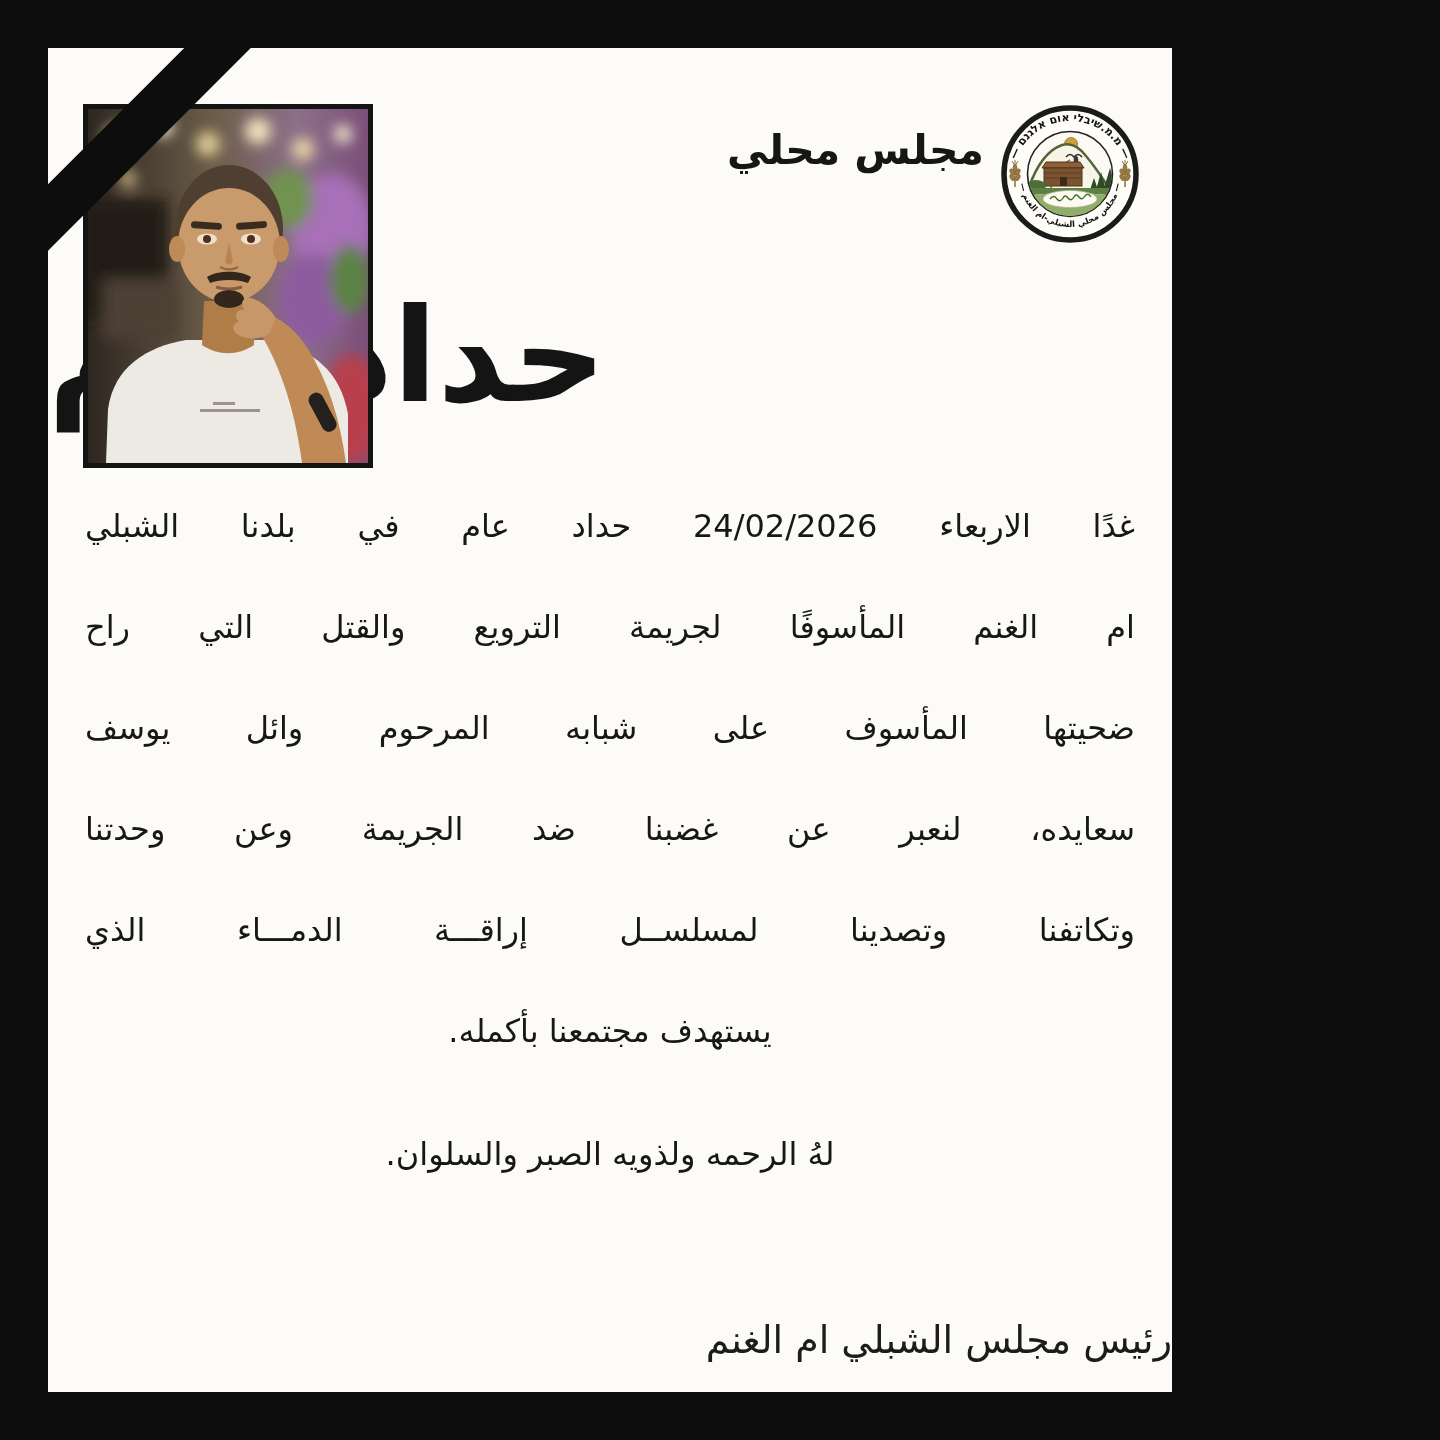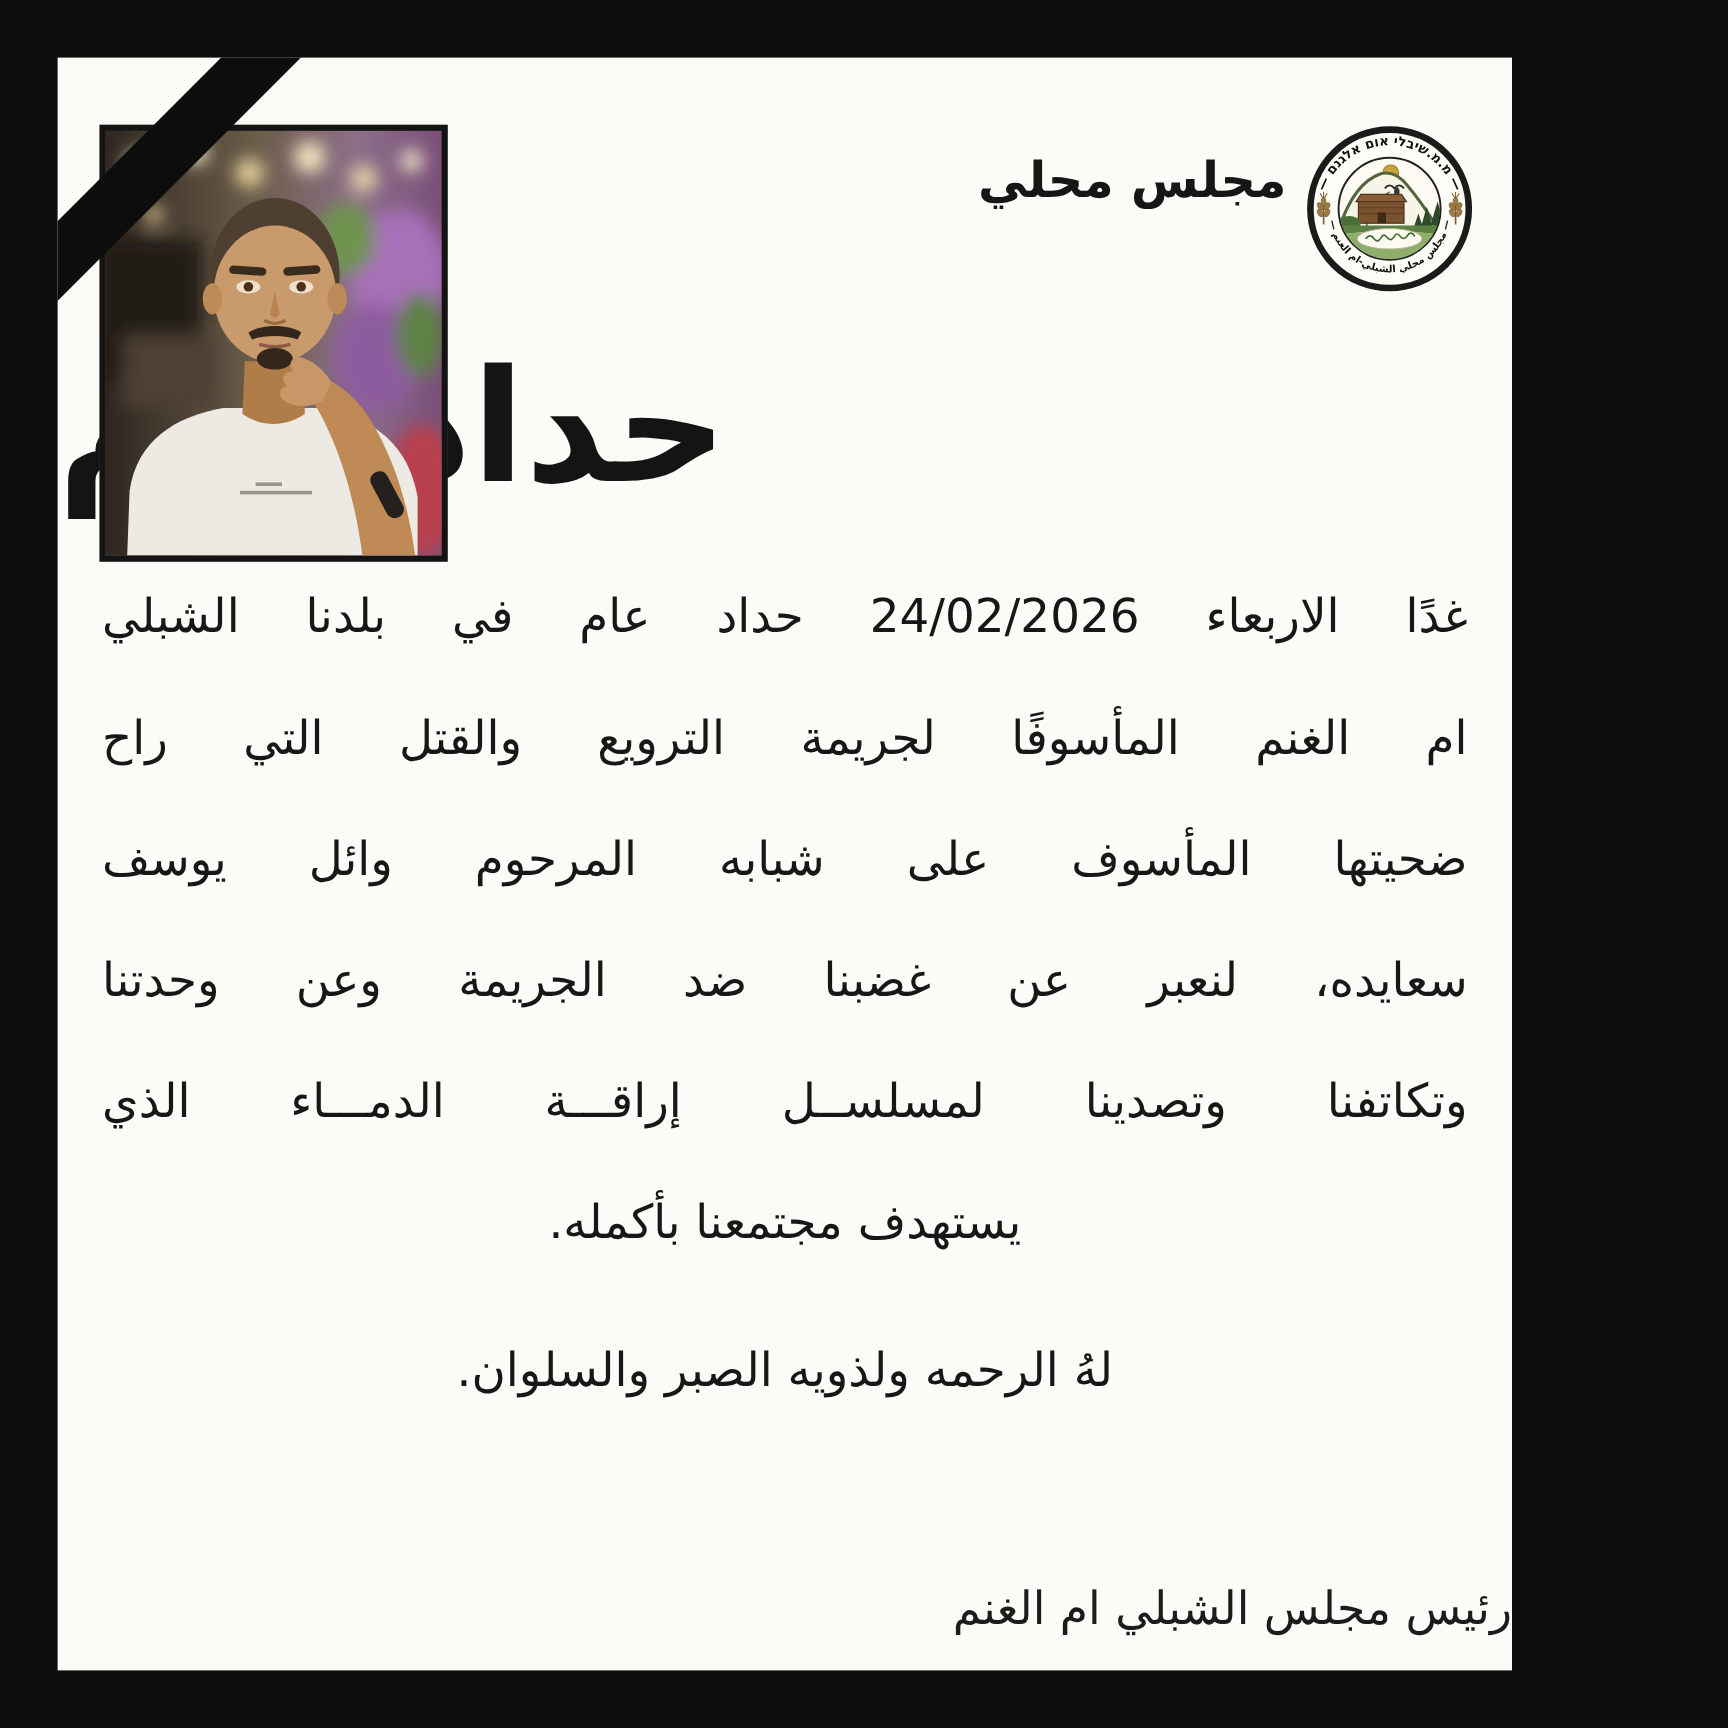"مجلس محلي" .page { width: 1212px -> 1124px }
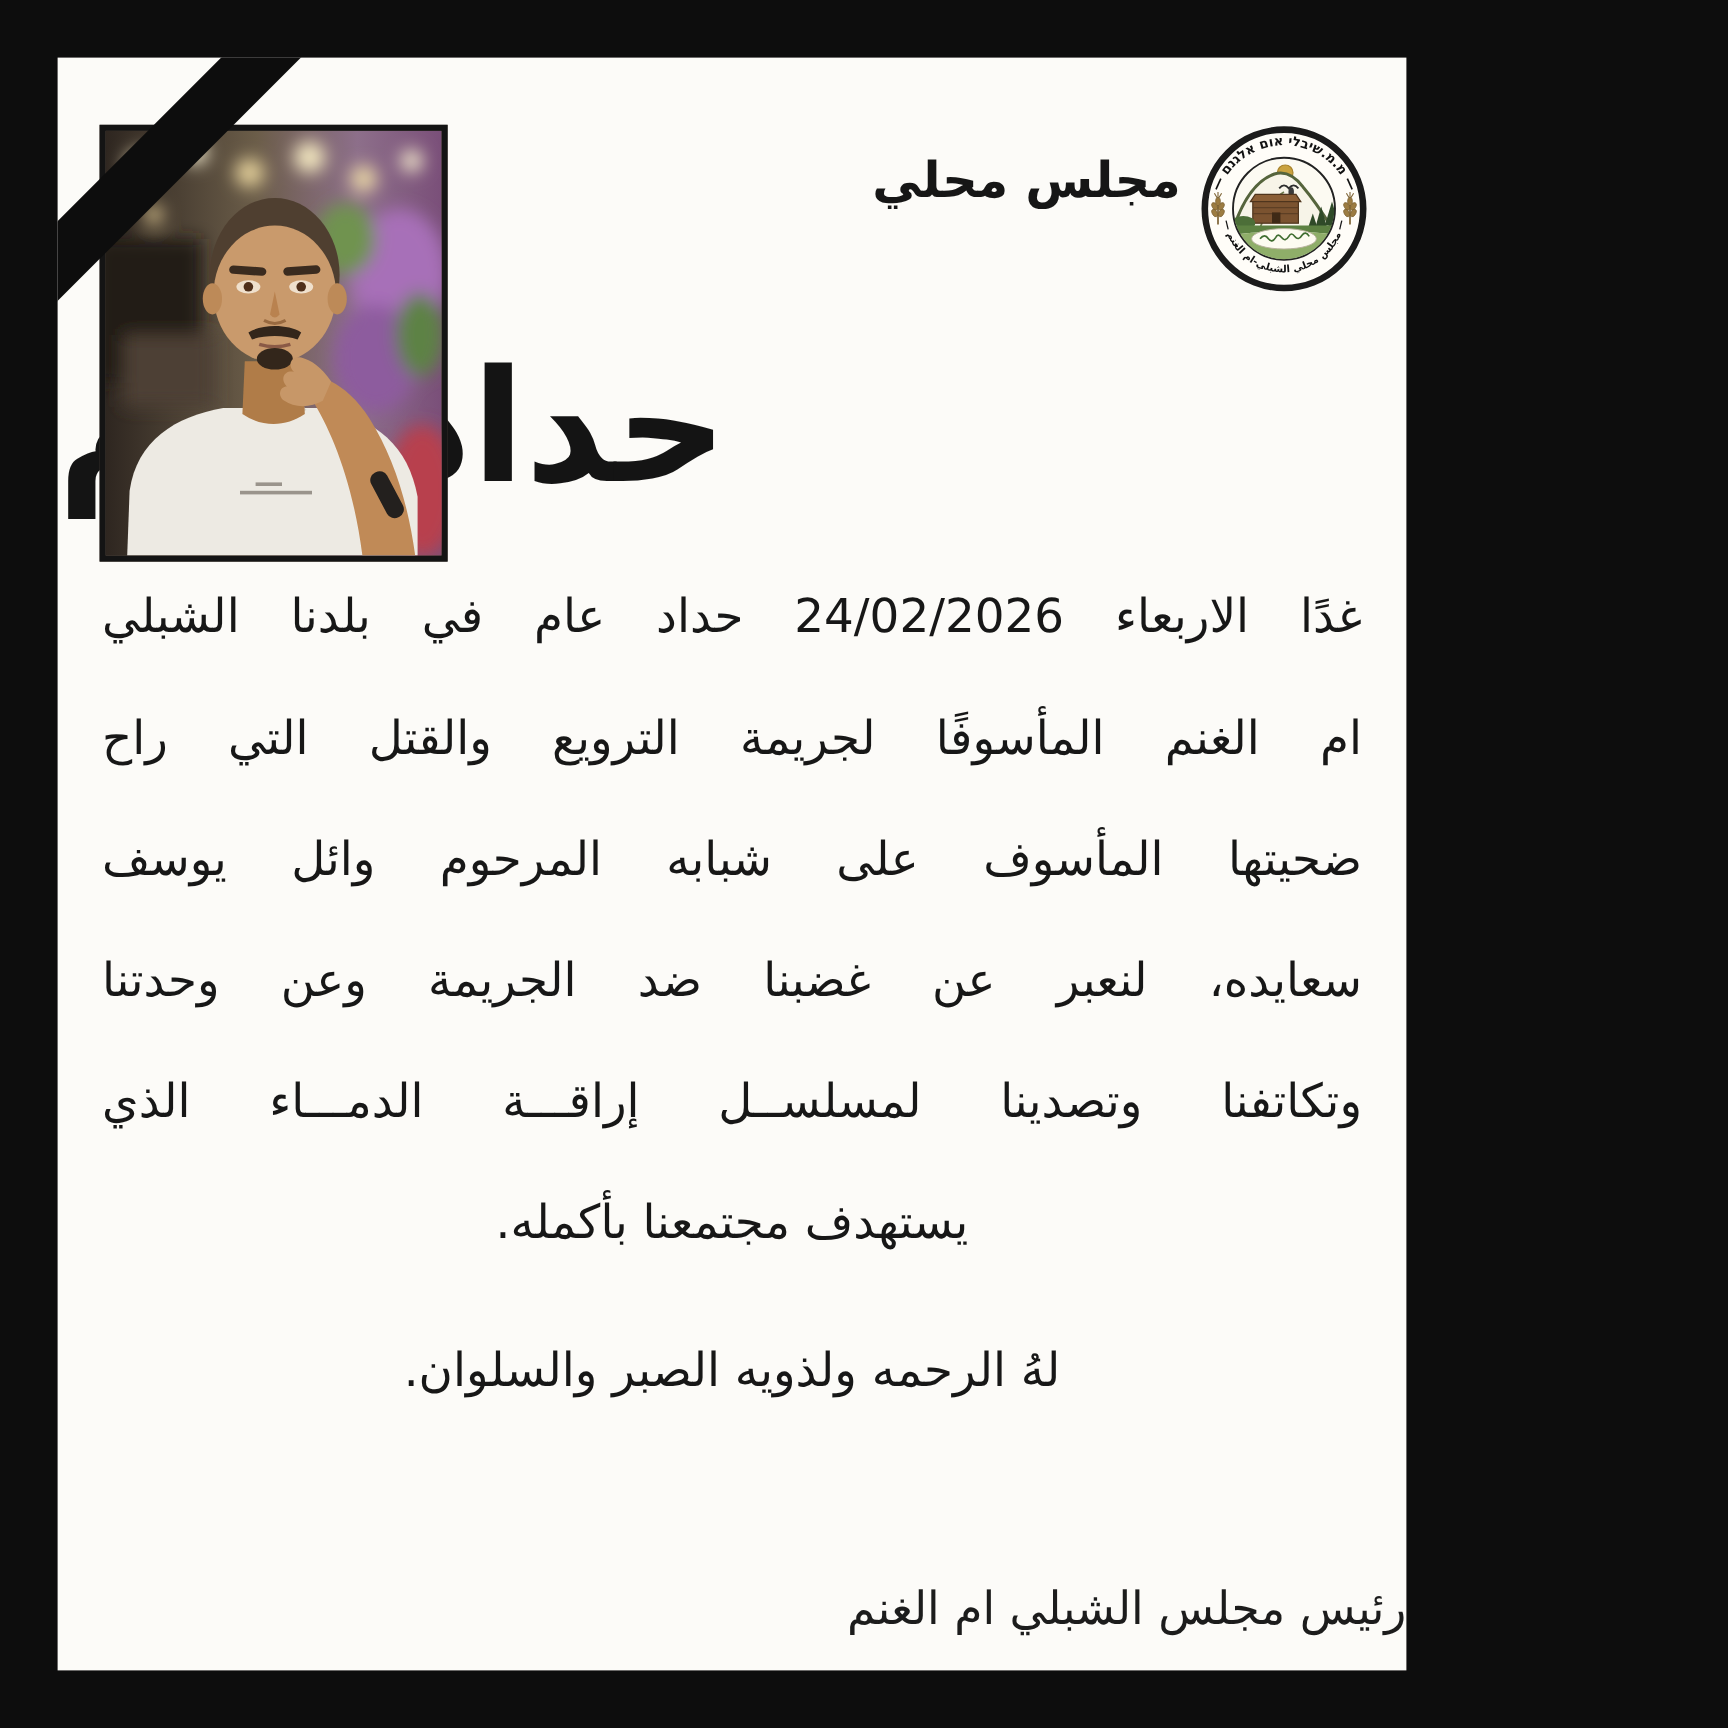"غدًا الاربعاء 24/02/2026 حداد عام" .body-text { font-size: 39px -> 32px; top: 416px -> 428px }
